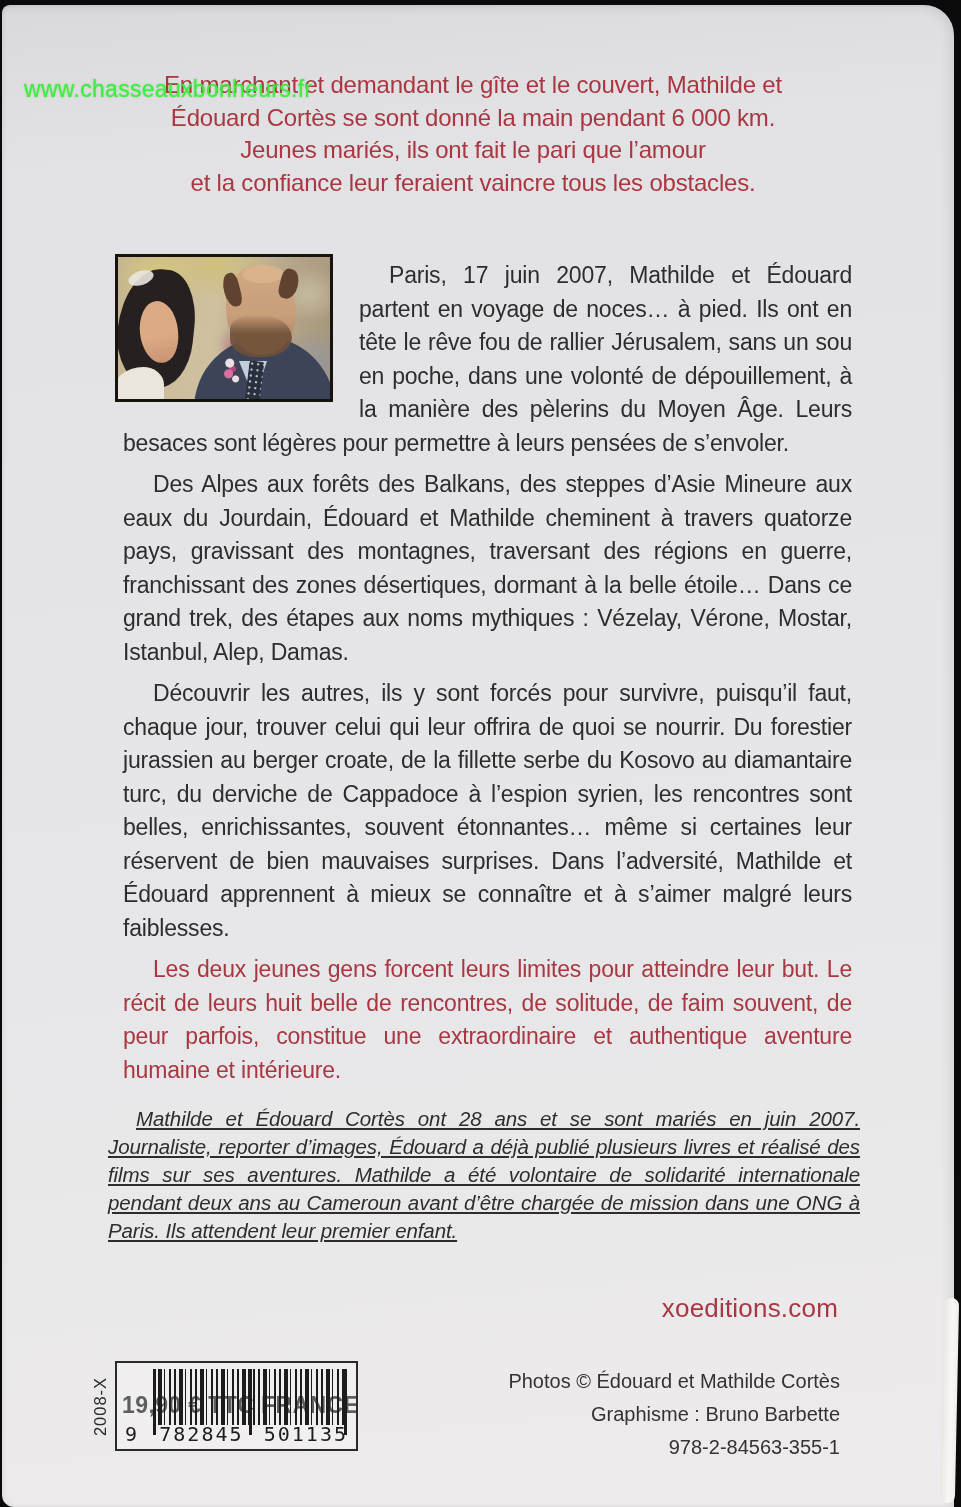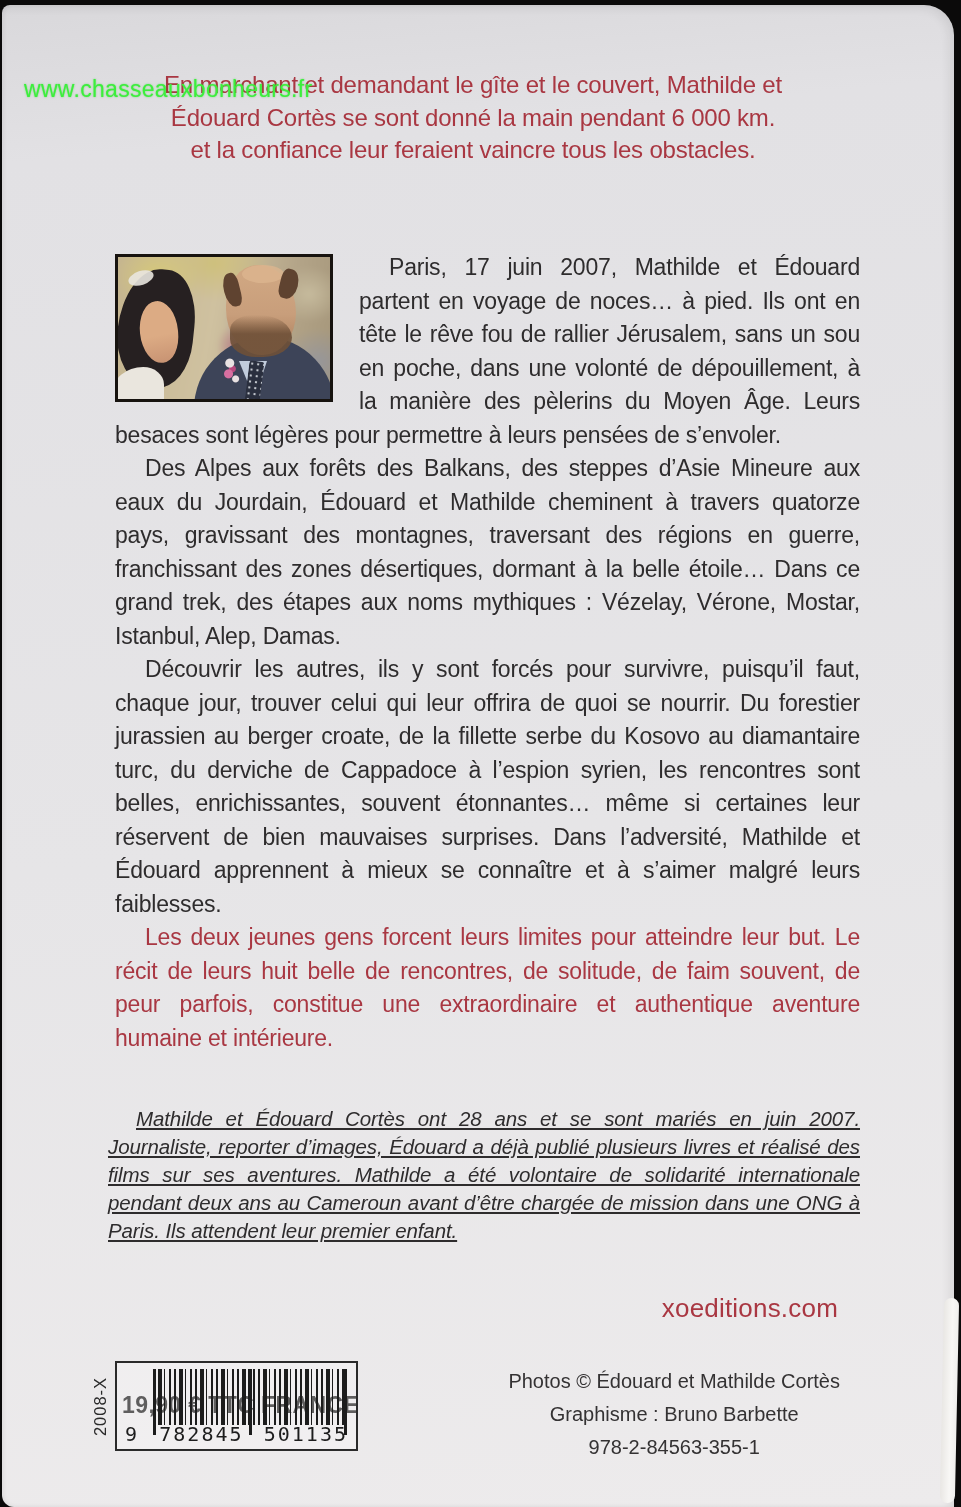"Jeunes mariés, ils ont fait" span { html: none -> <span>Jeunes mariés, ils ont fait le pari que l’amour</span> }
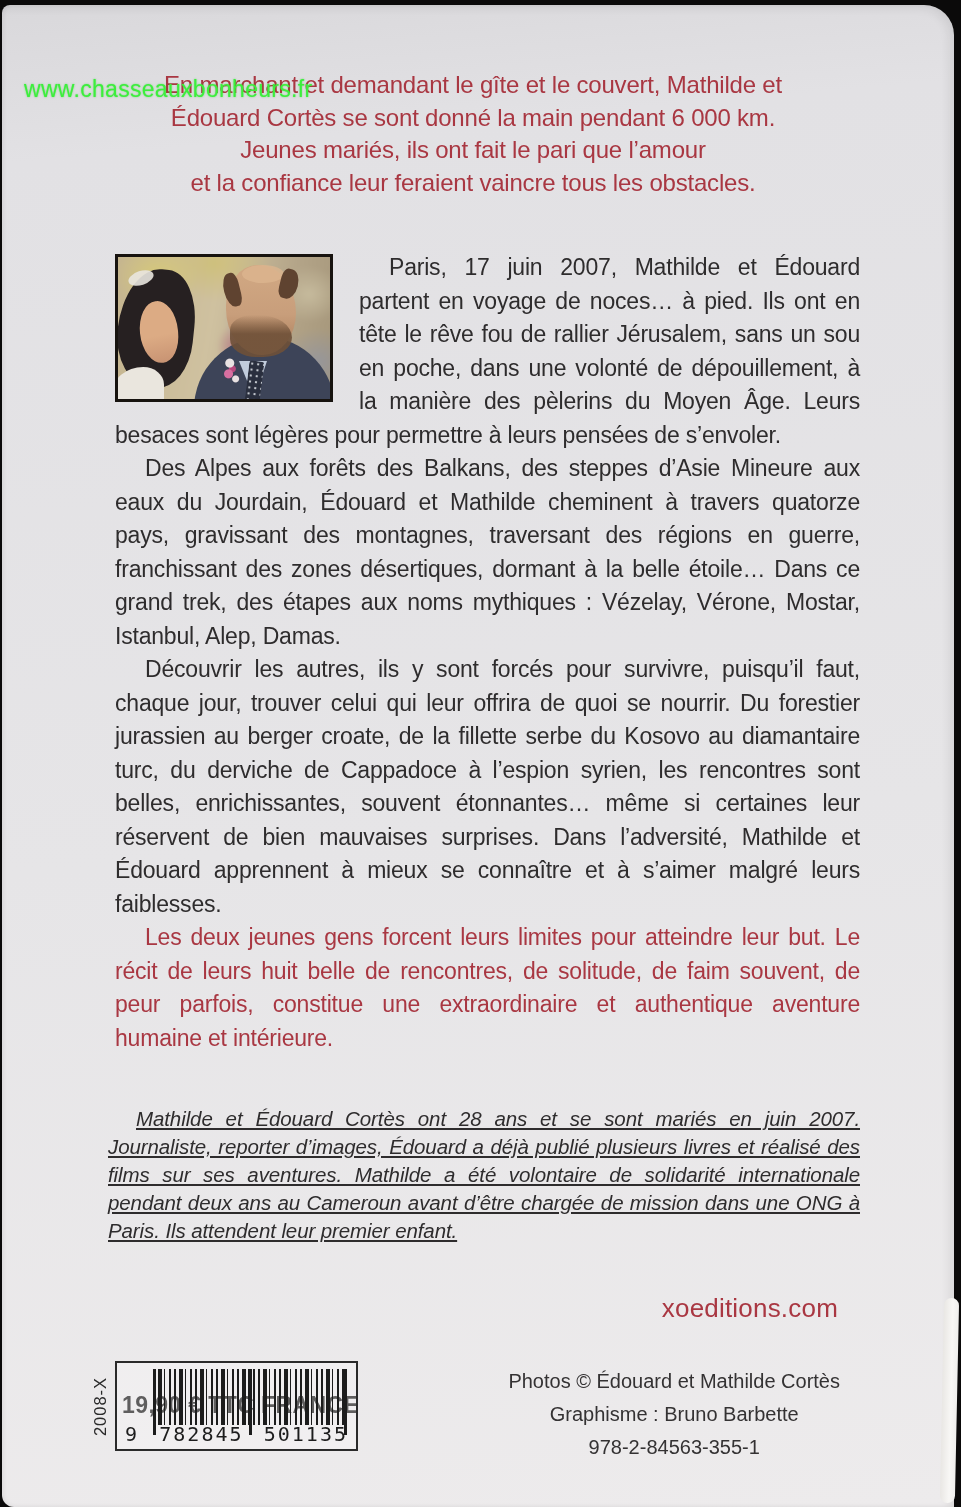"Paris, 17 juin 2007, Mathilde" .synopsis p { margin: 0 -> 8px }
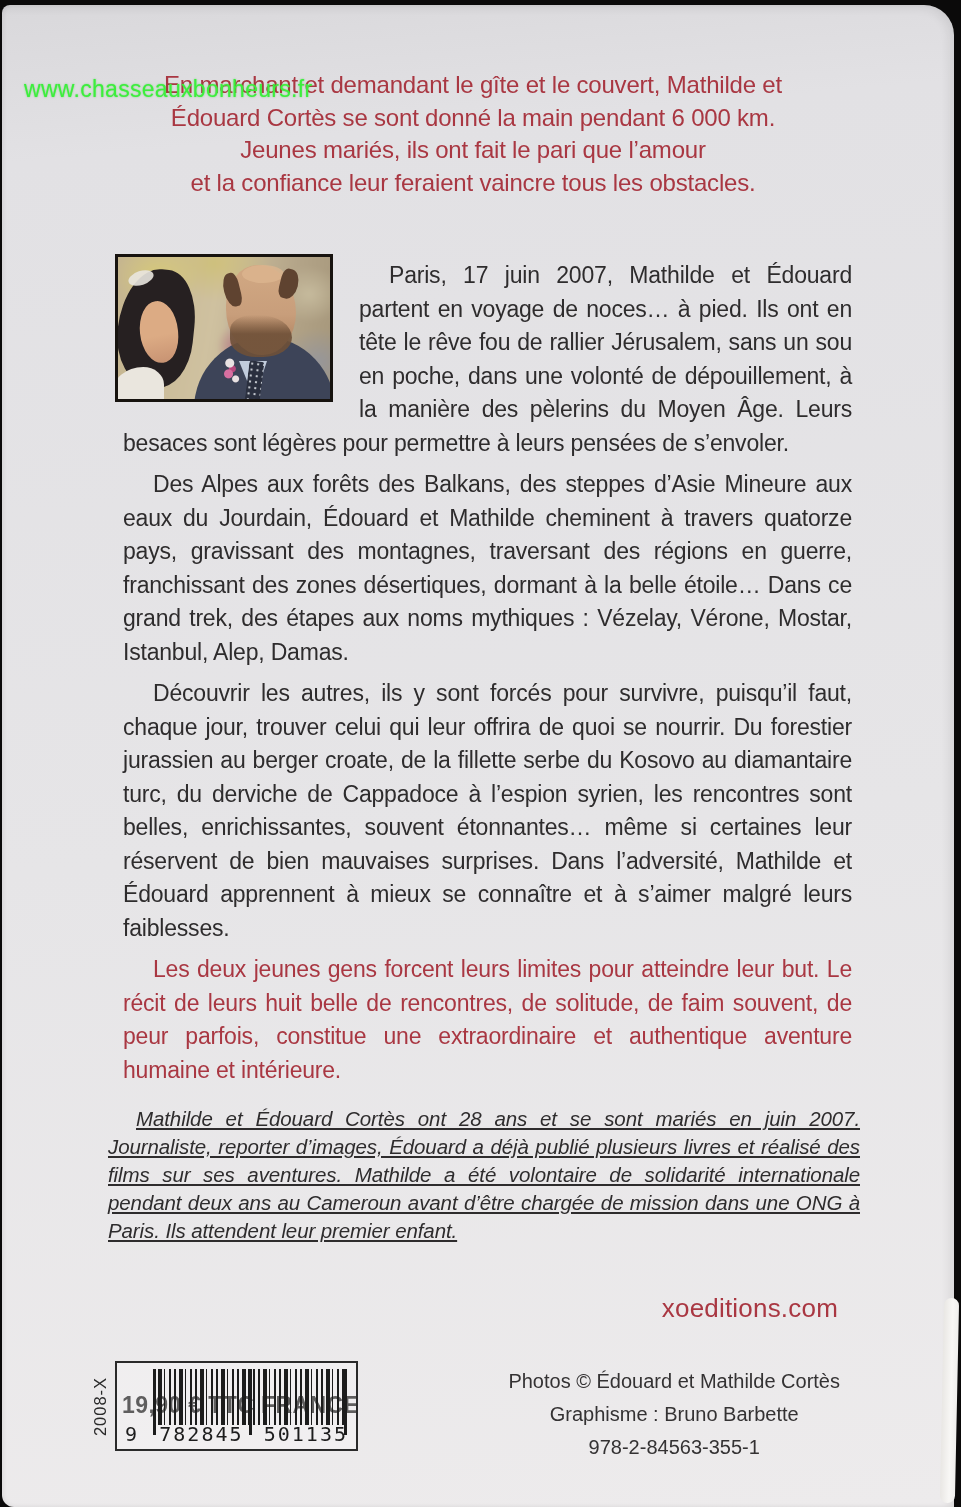"Photos © Édouard et Mathilde" .credits { text-align: center -> right }
